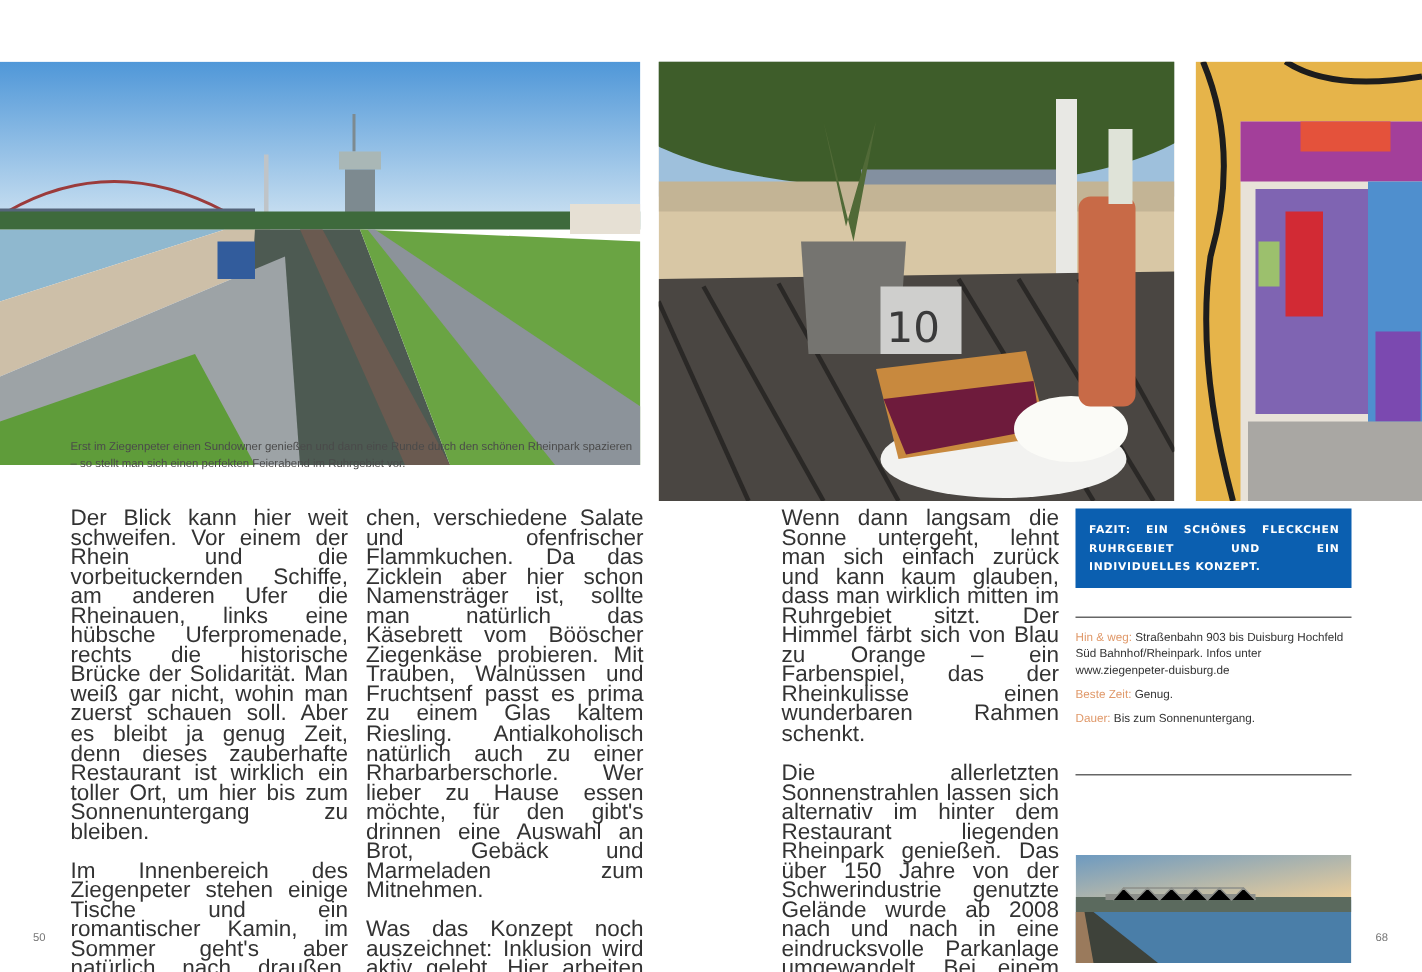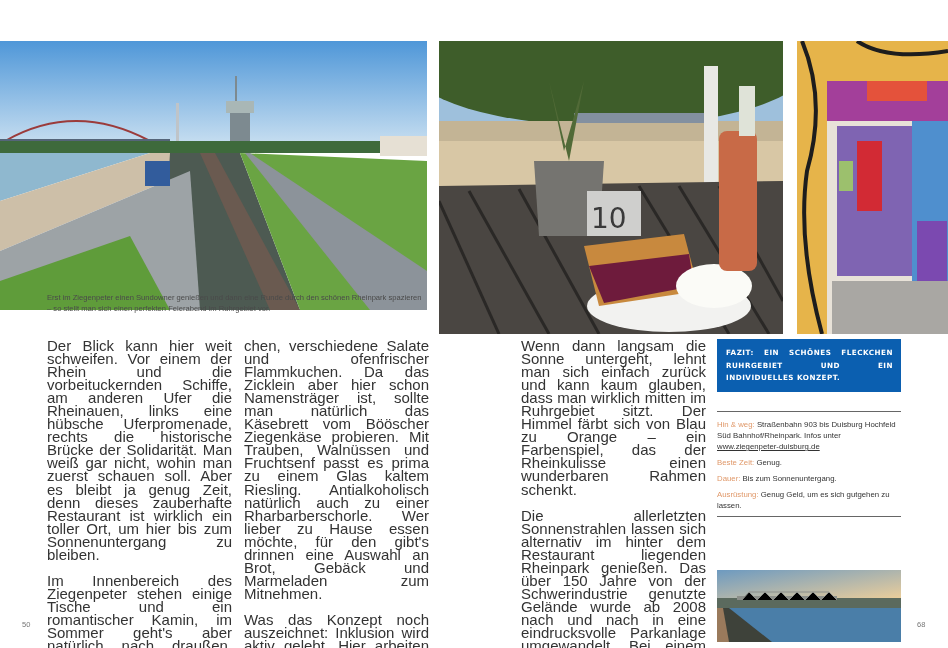"www.ziegenpeter-duisburg.de" .info .link { text-decoration: underline -> none }
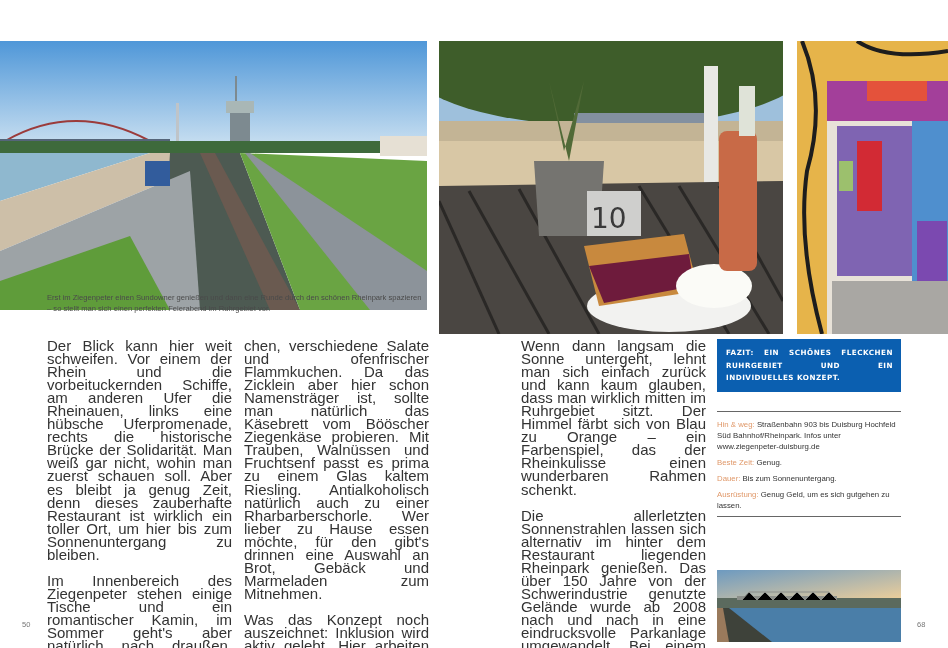"Ausrüstung: Genug Geld, um es" div.row { html: <div> <span>Ausrüstung:</span> <span>Genug Geld, um es sich gutgehen zu lassen.</span> </div> -> none }
